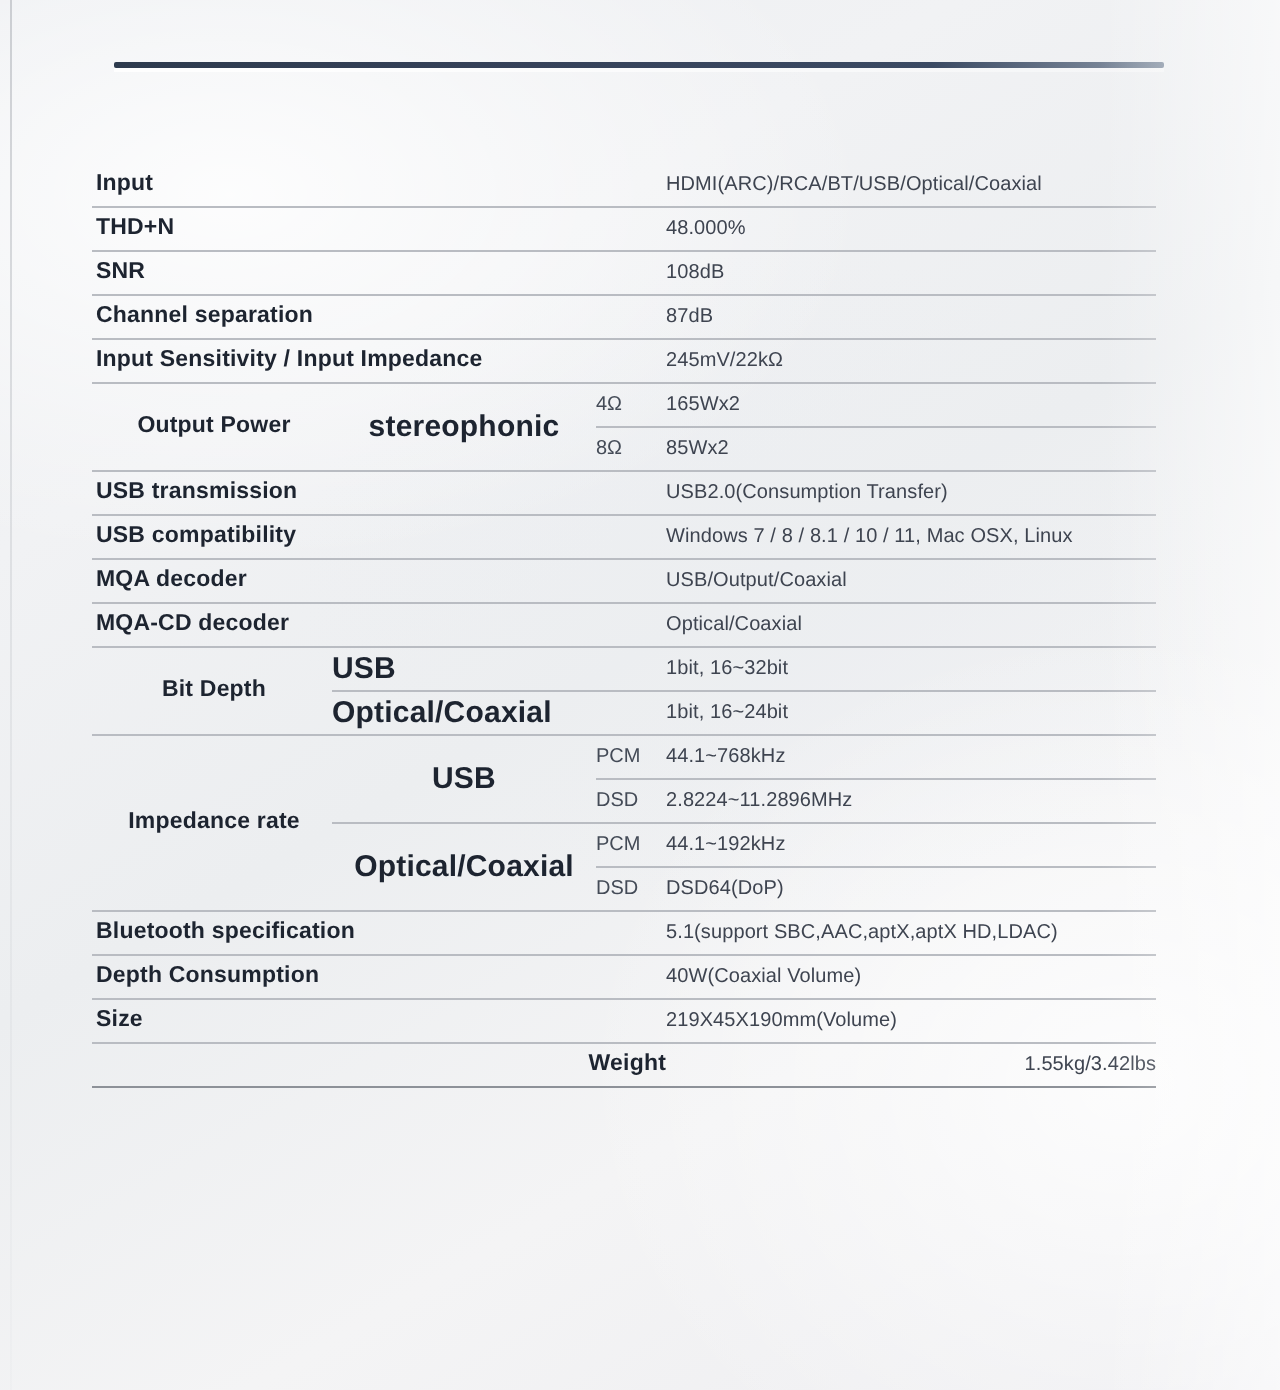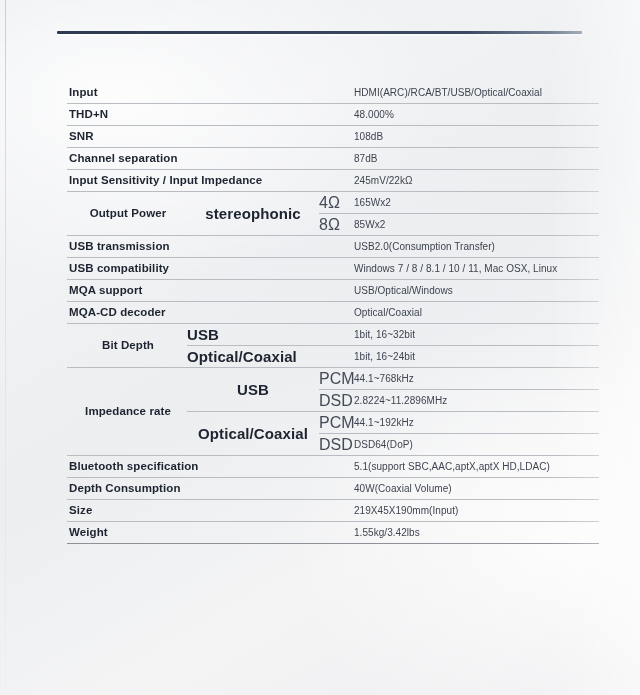"Input" #spec-table { left: 67px -> 46px }
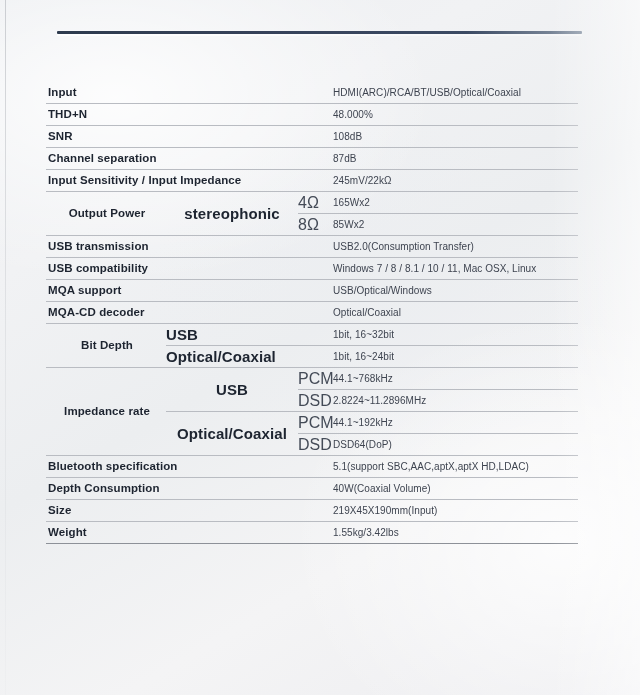"4Ω" .sub2 { font-size: 16px -> 10px }
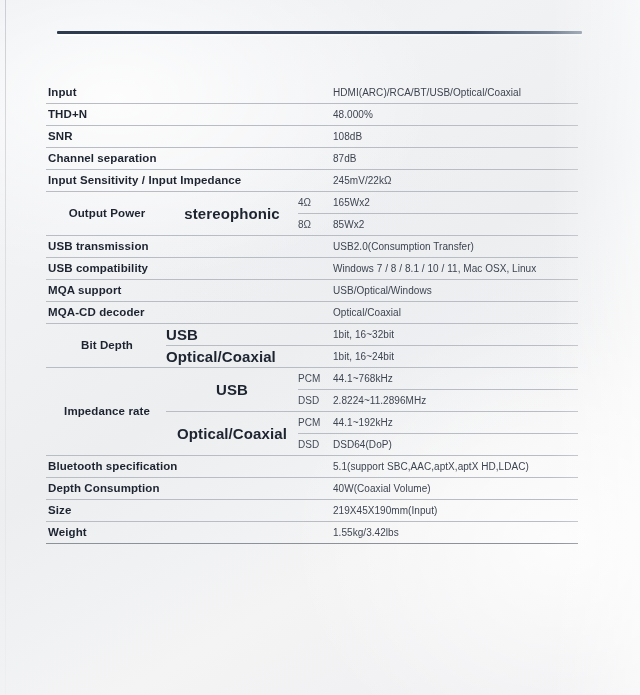"MQA support" td.lbl { text: support -> decoder }
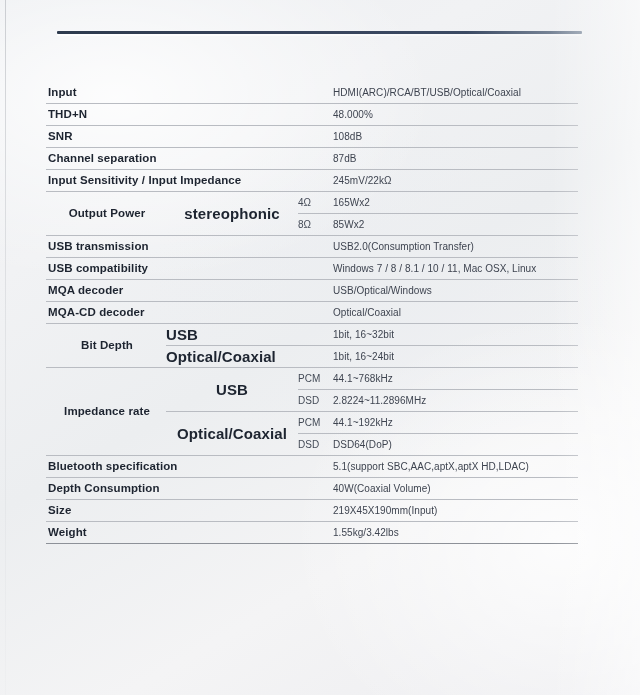"USB/Optical/Windows" td.val { text: USB/Optical/Windows -> USB/Output/Coaxial }
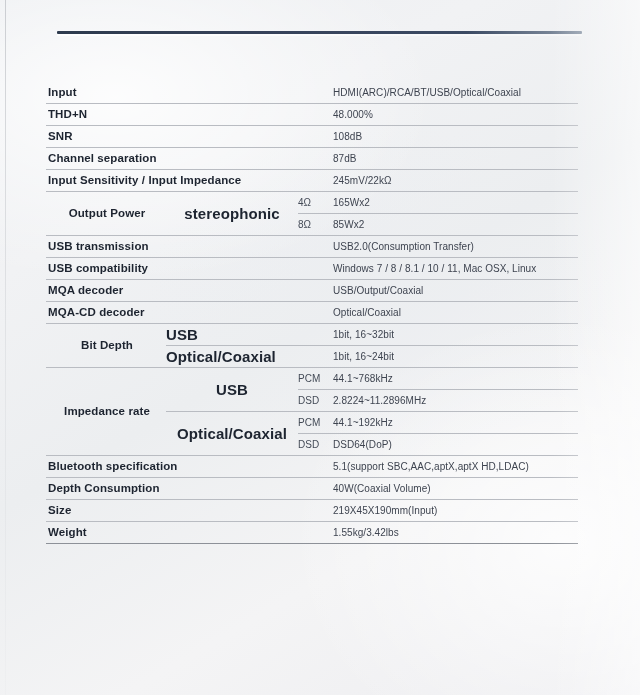"219X45X190mm(Input)" td.val { text: Input -> Volume }
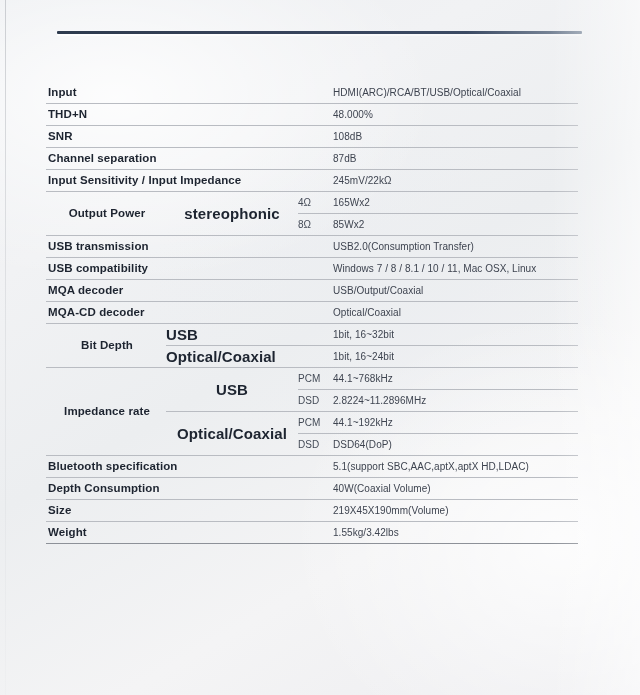"Weight" #spec-table tr.last-row td { text-align: none -> right }
